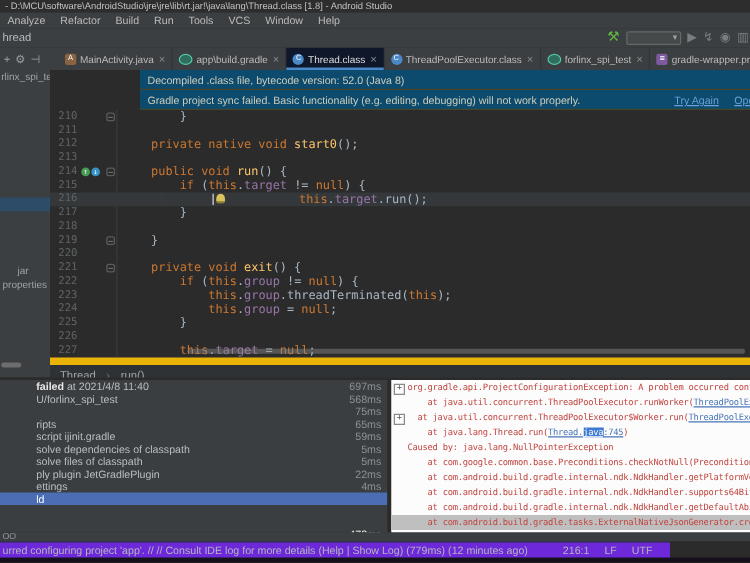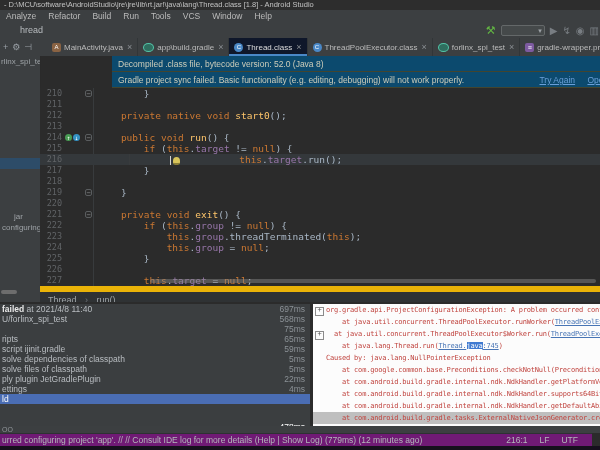"hread" #nav-breadcrumb { left: 20px -> 2px }
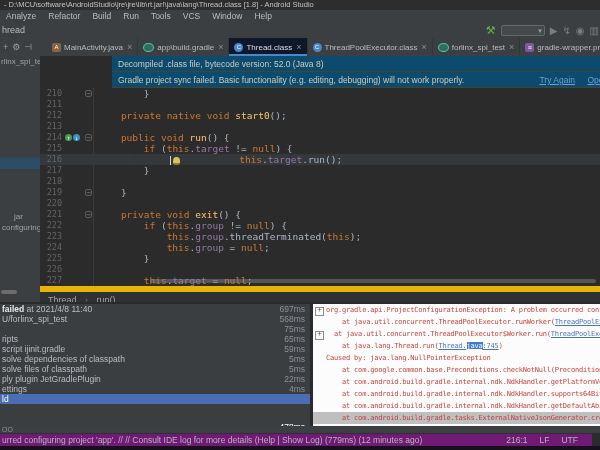"configuring" span { text: configuring -> properties }
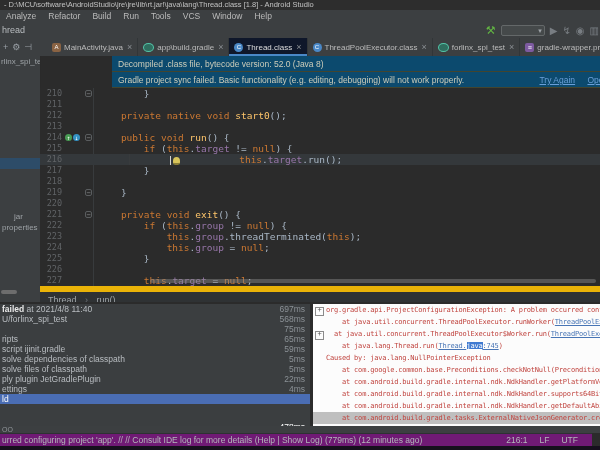"failed at 2021/4/8 11:40" .blabel { margin-left: none -> 27px }
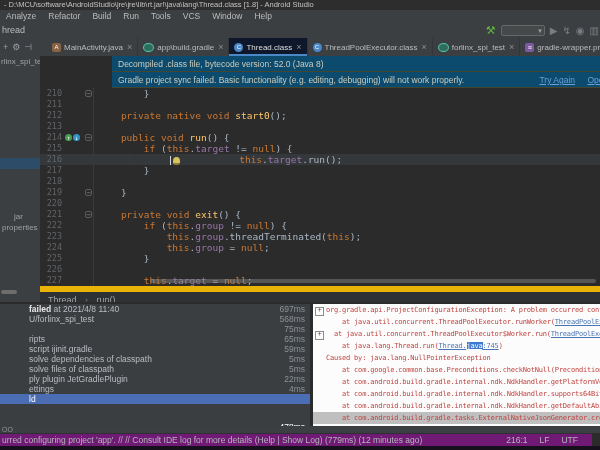"urred configuring project 'app'. //" #statusbar { background: #701a75 -> #6d28d9; width: 592px -> 536px }
